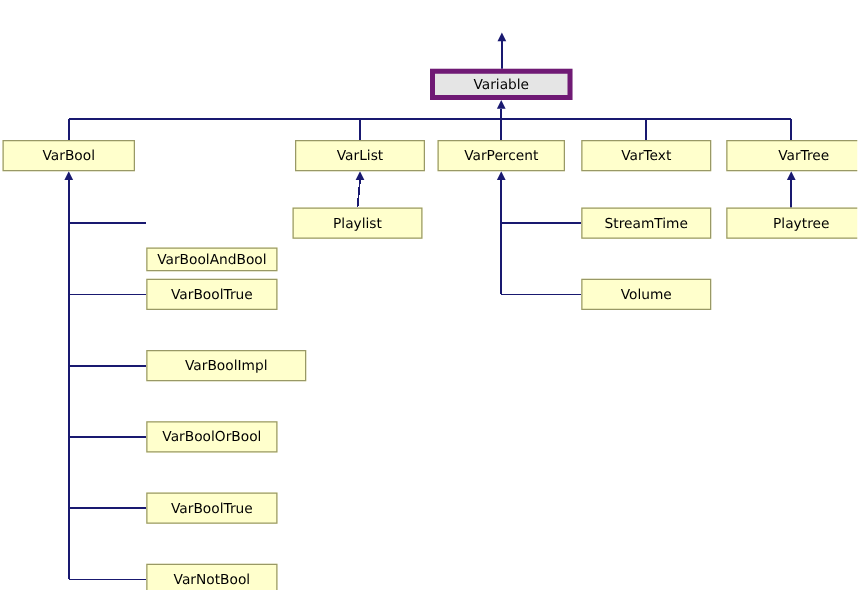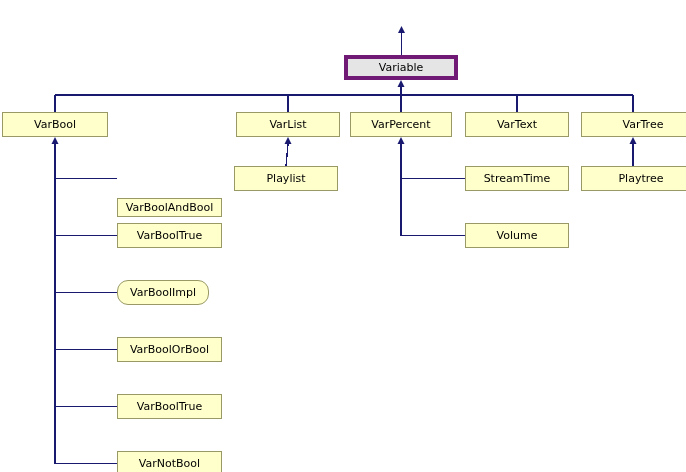"VarBoolImpl" div.node { border-radius: 11px -> none; width: 92px -> 128px }
